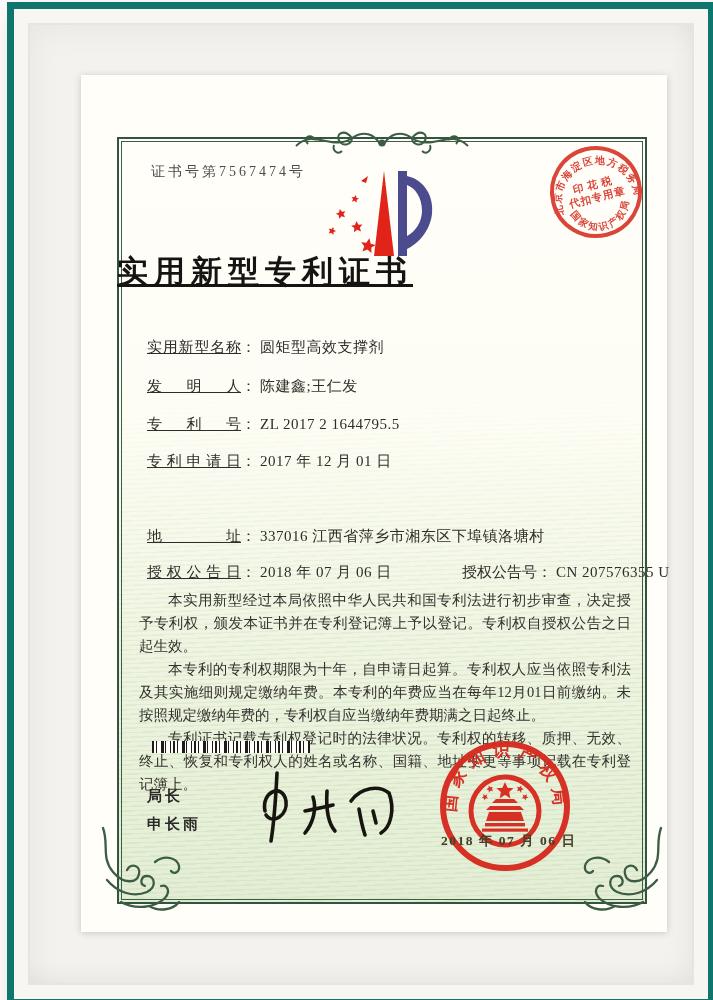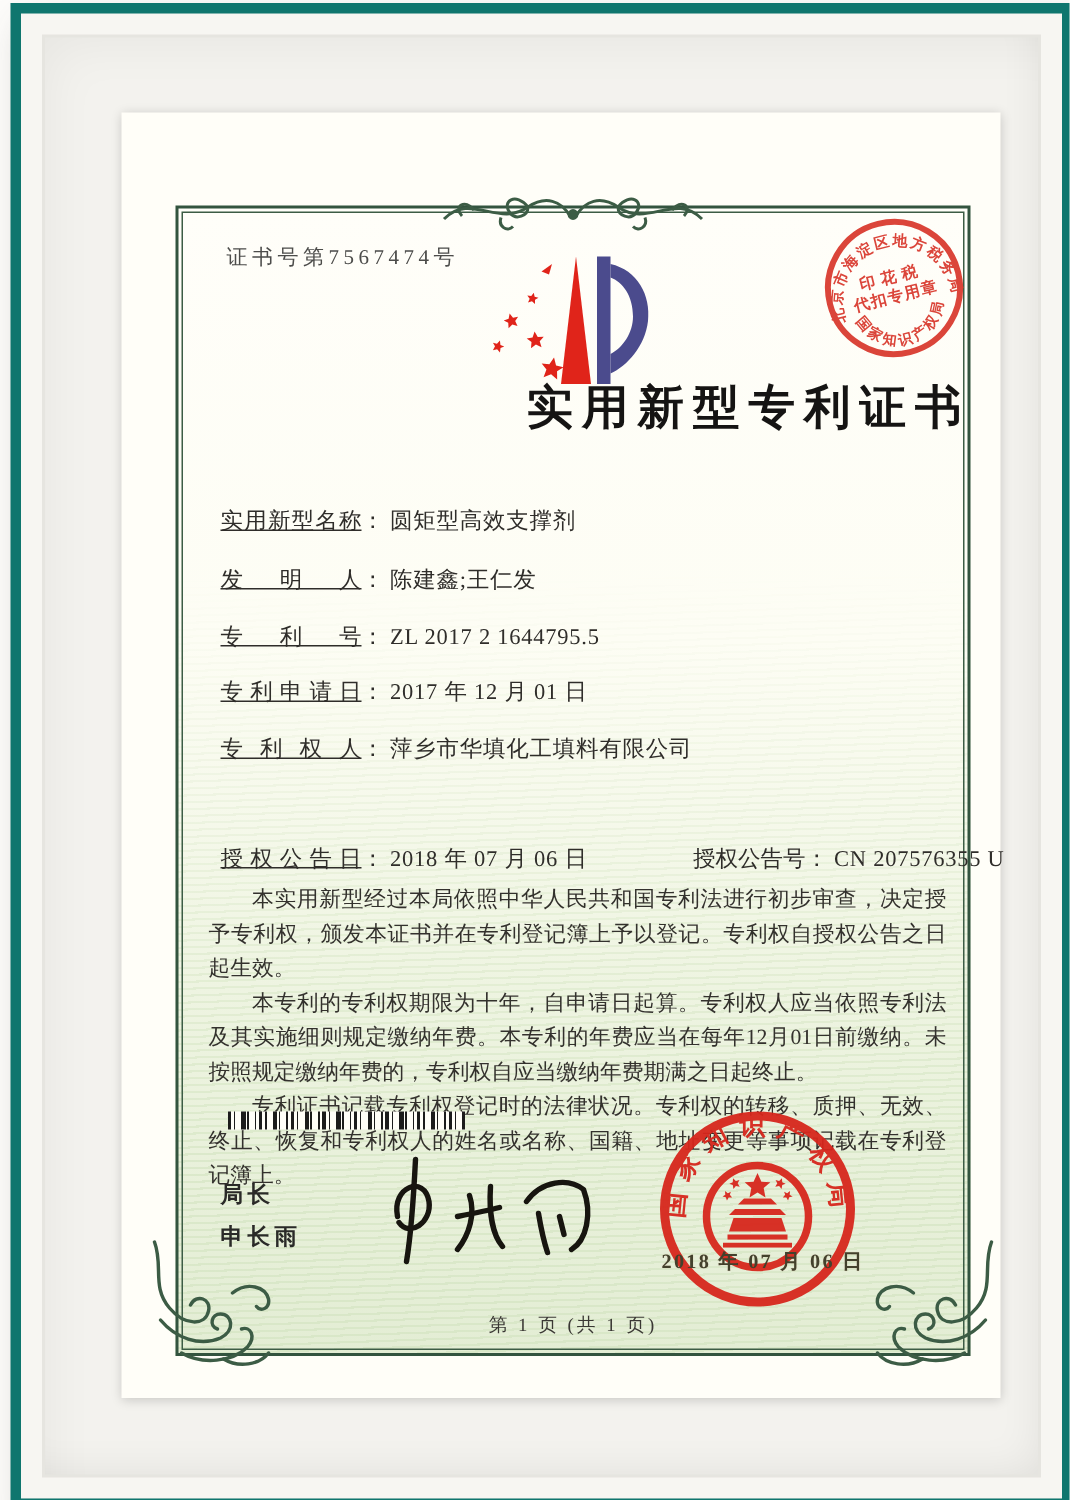"实用新型专利证书" .title { text-align: right -> left; text-decoration: none -> underline }
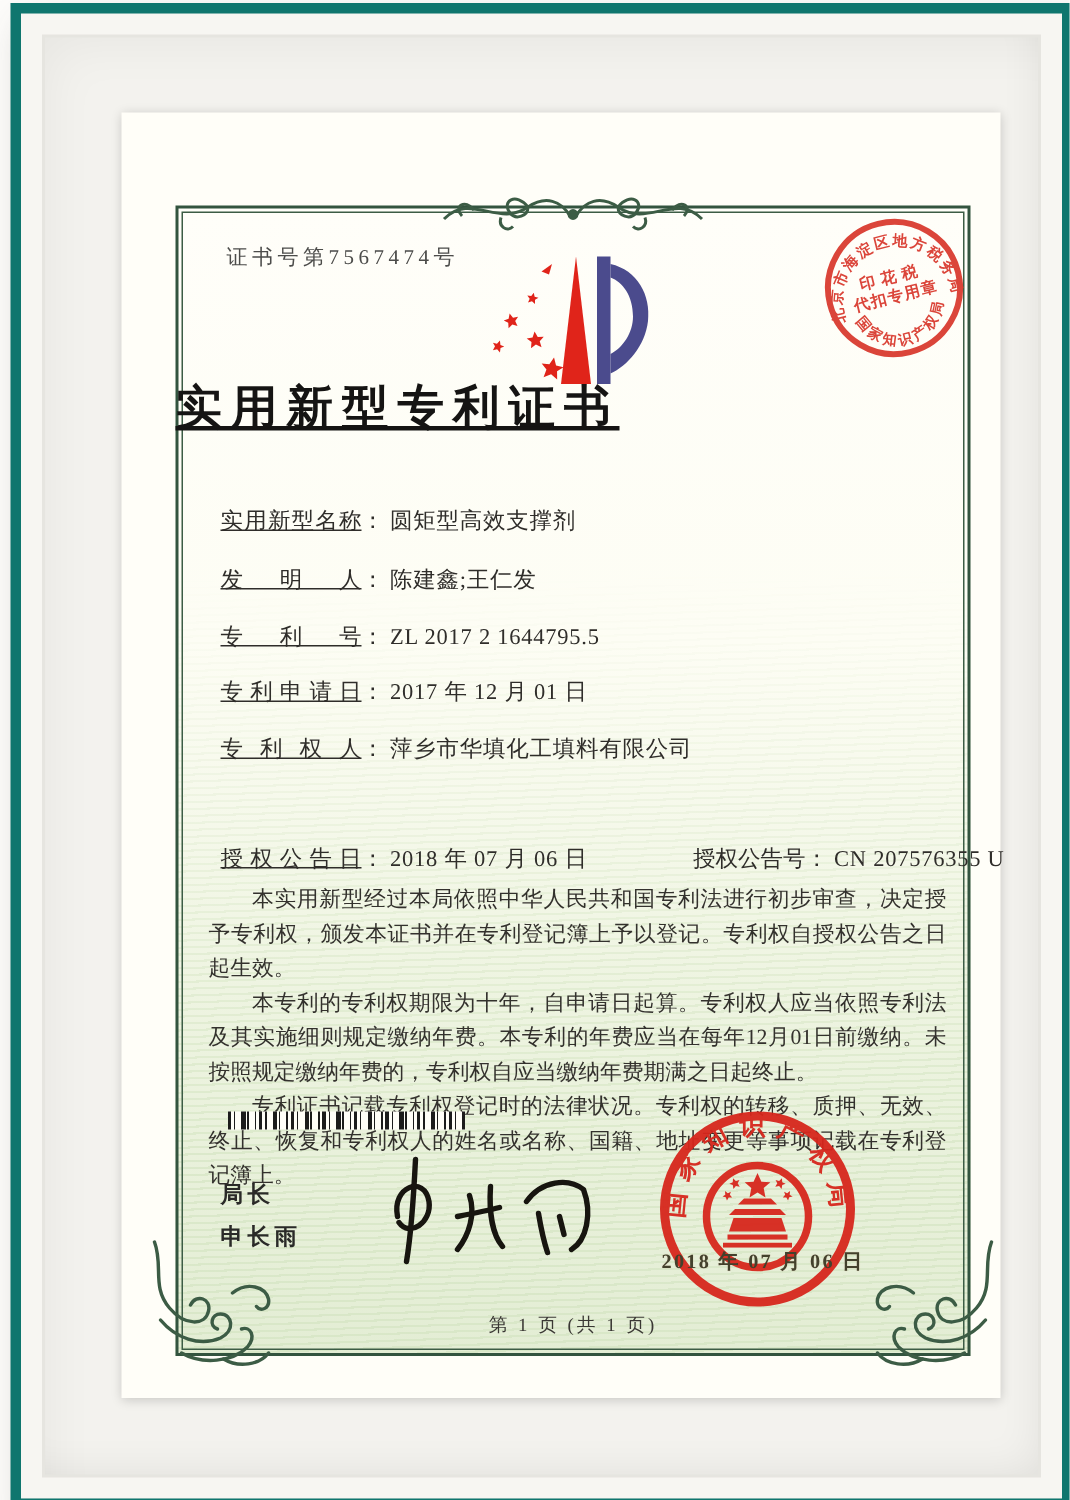"专利权人： 萍乡市华填化工填料有限公司" div.field { html: <div> <span>专利权人</span><span>：</span><span>萍乡市华填化工填料有限公司</span> </div> -> none }
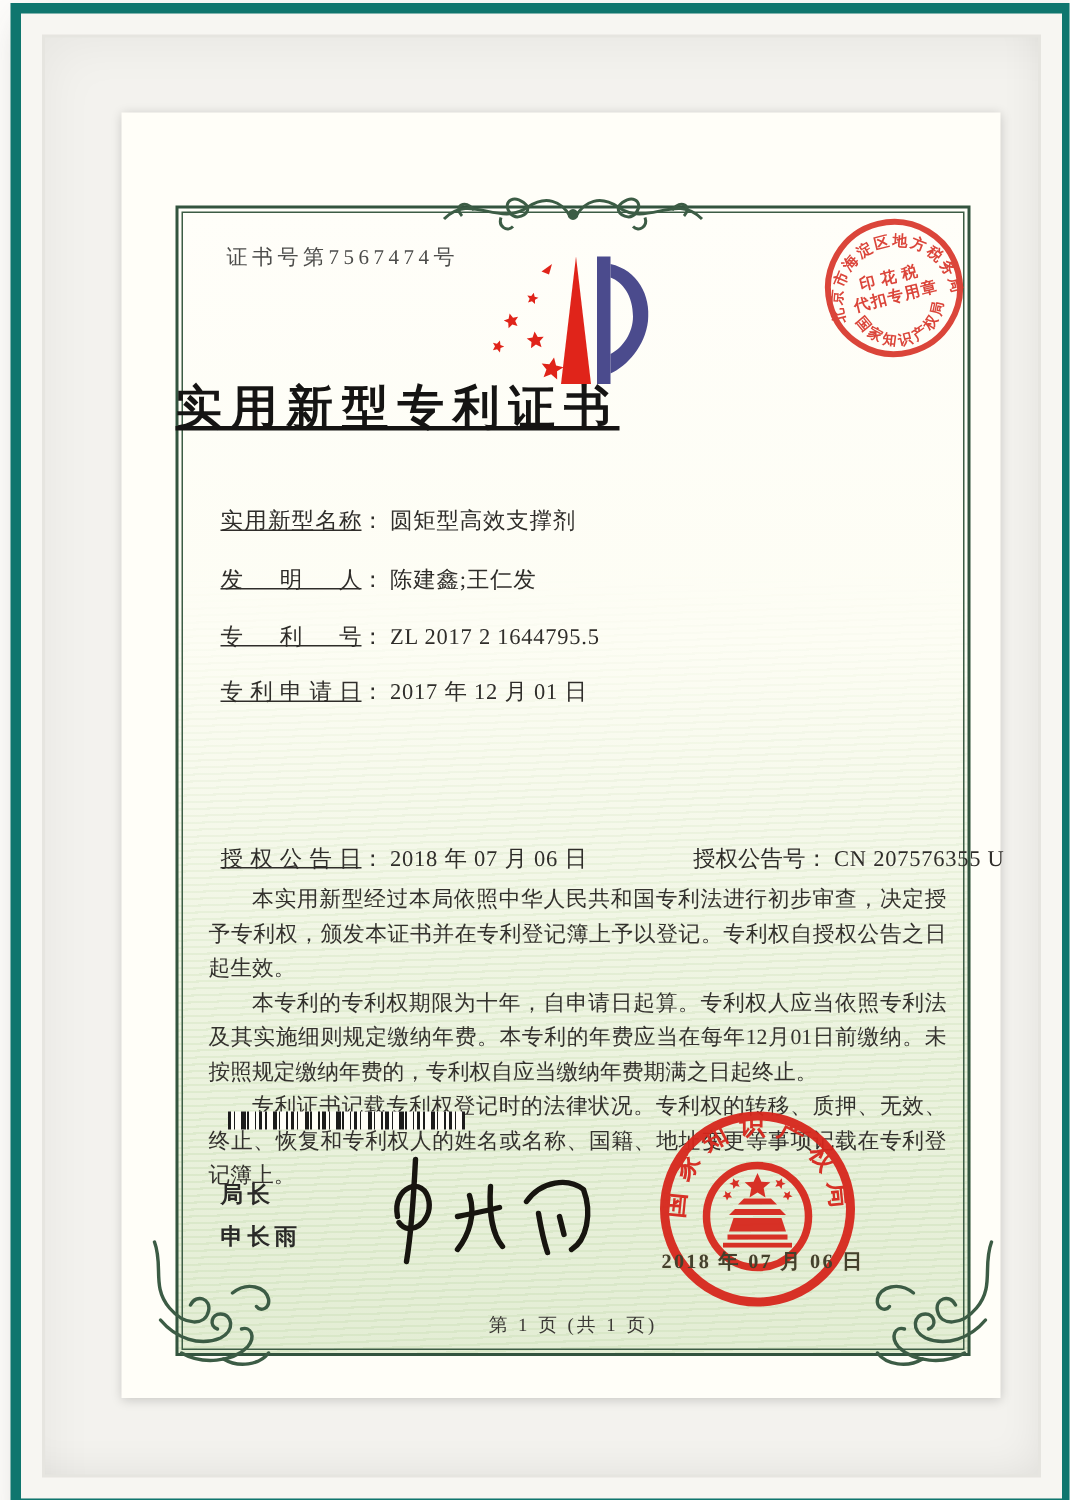"地址： 337016 江西省萍乡市湘东区下埠镇洛塘村" div.field { html: none -> <div> <span>地址</span><span>：</span><span>337016 江西省萍乡市湘东区下埠镇洛塘村</span> </div> }
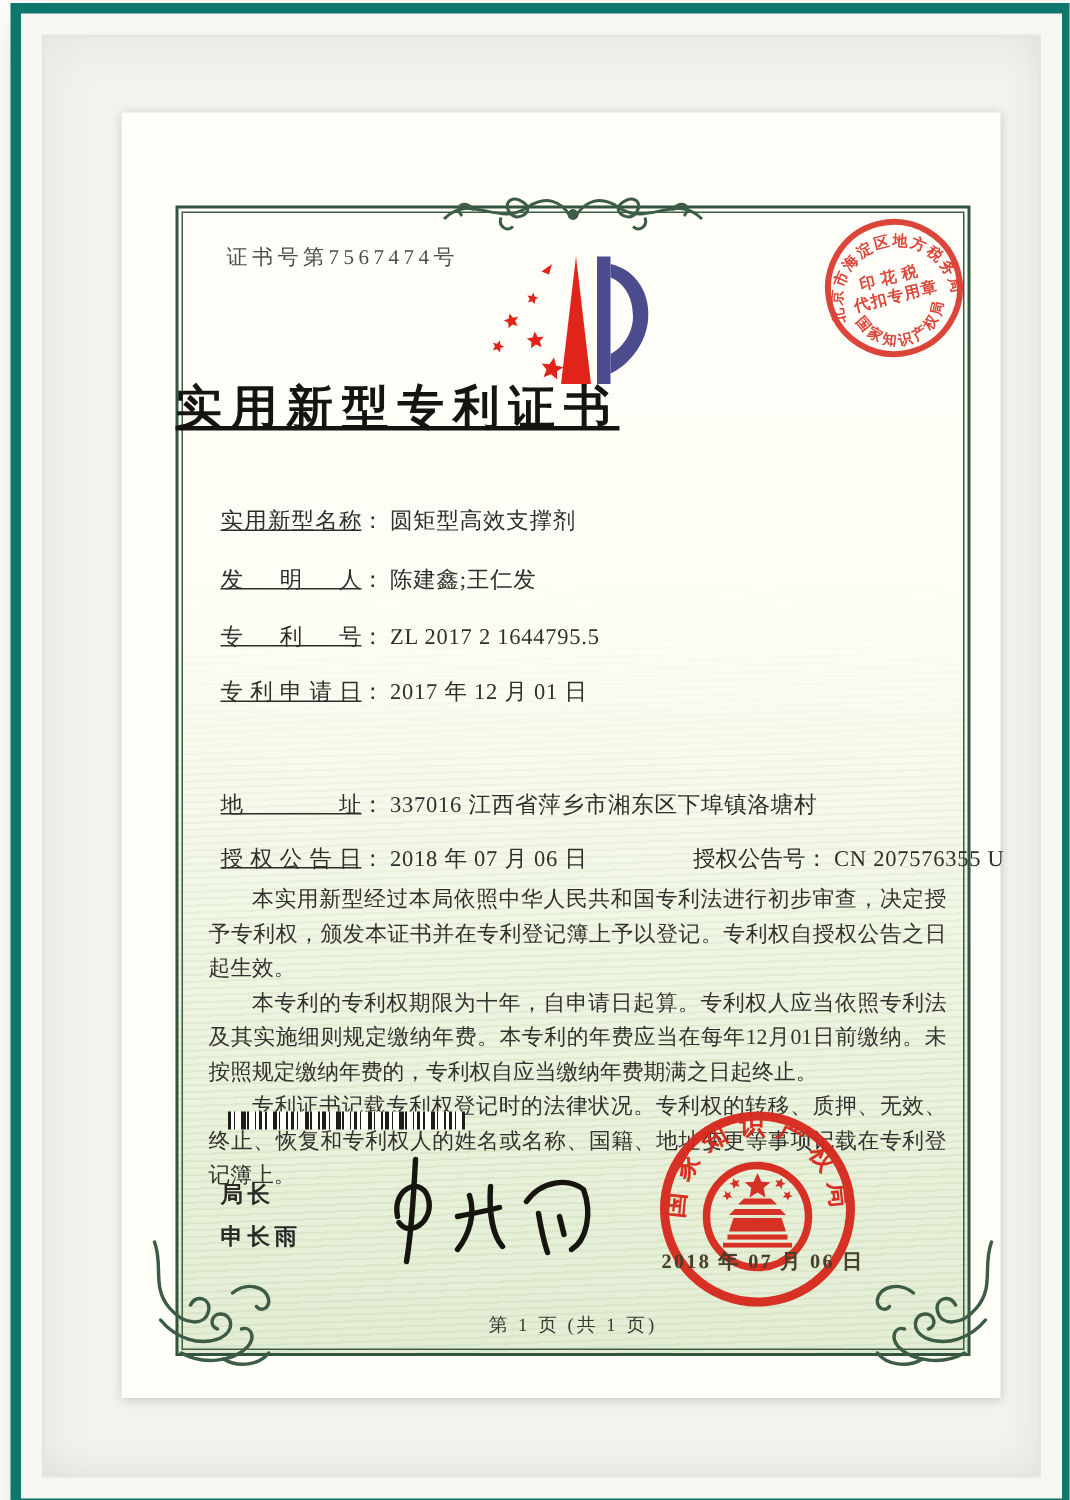"第 1 页 (共 1" div.footer { html: <div>第 1 页 (共 1 页)</div> -> none }
